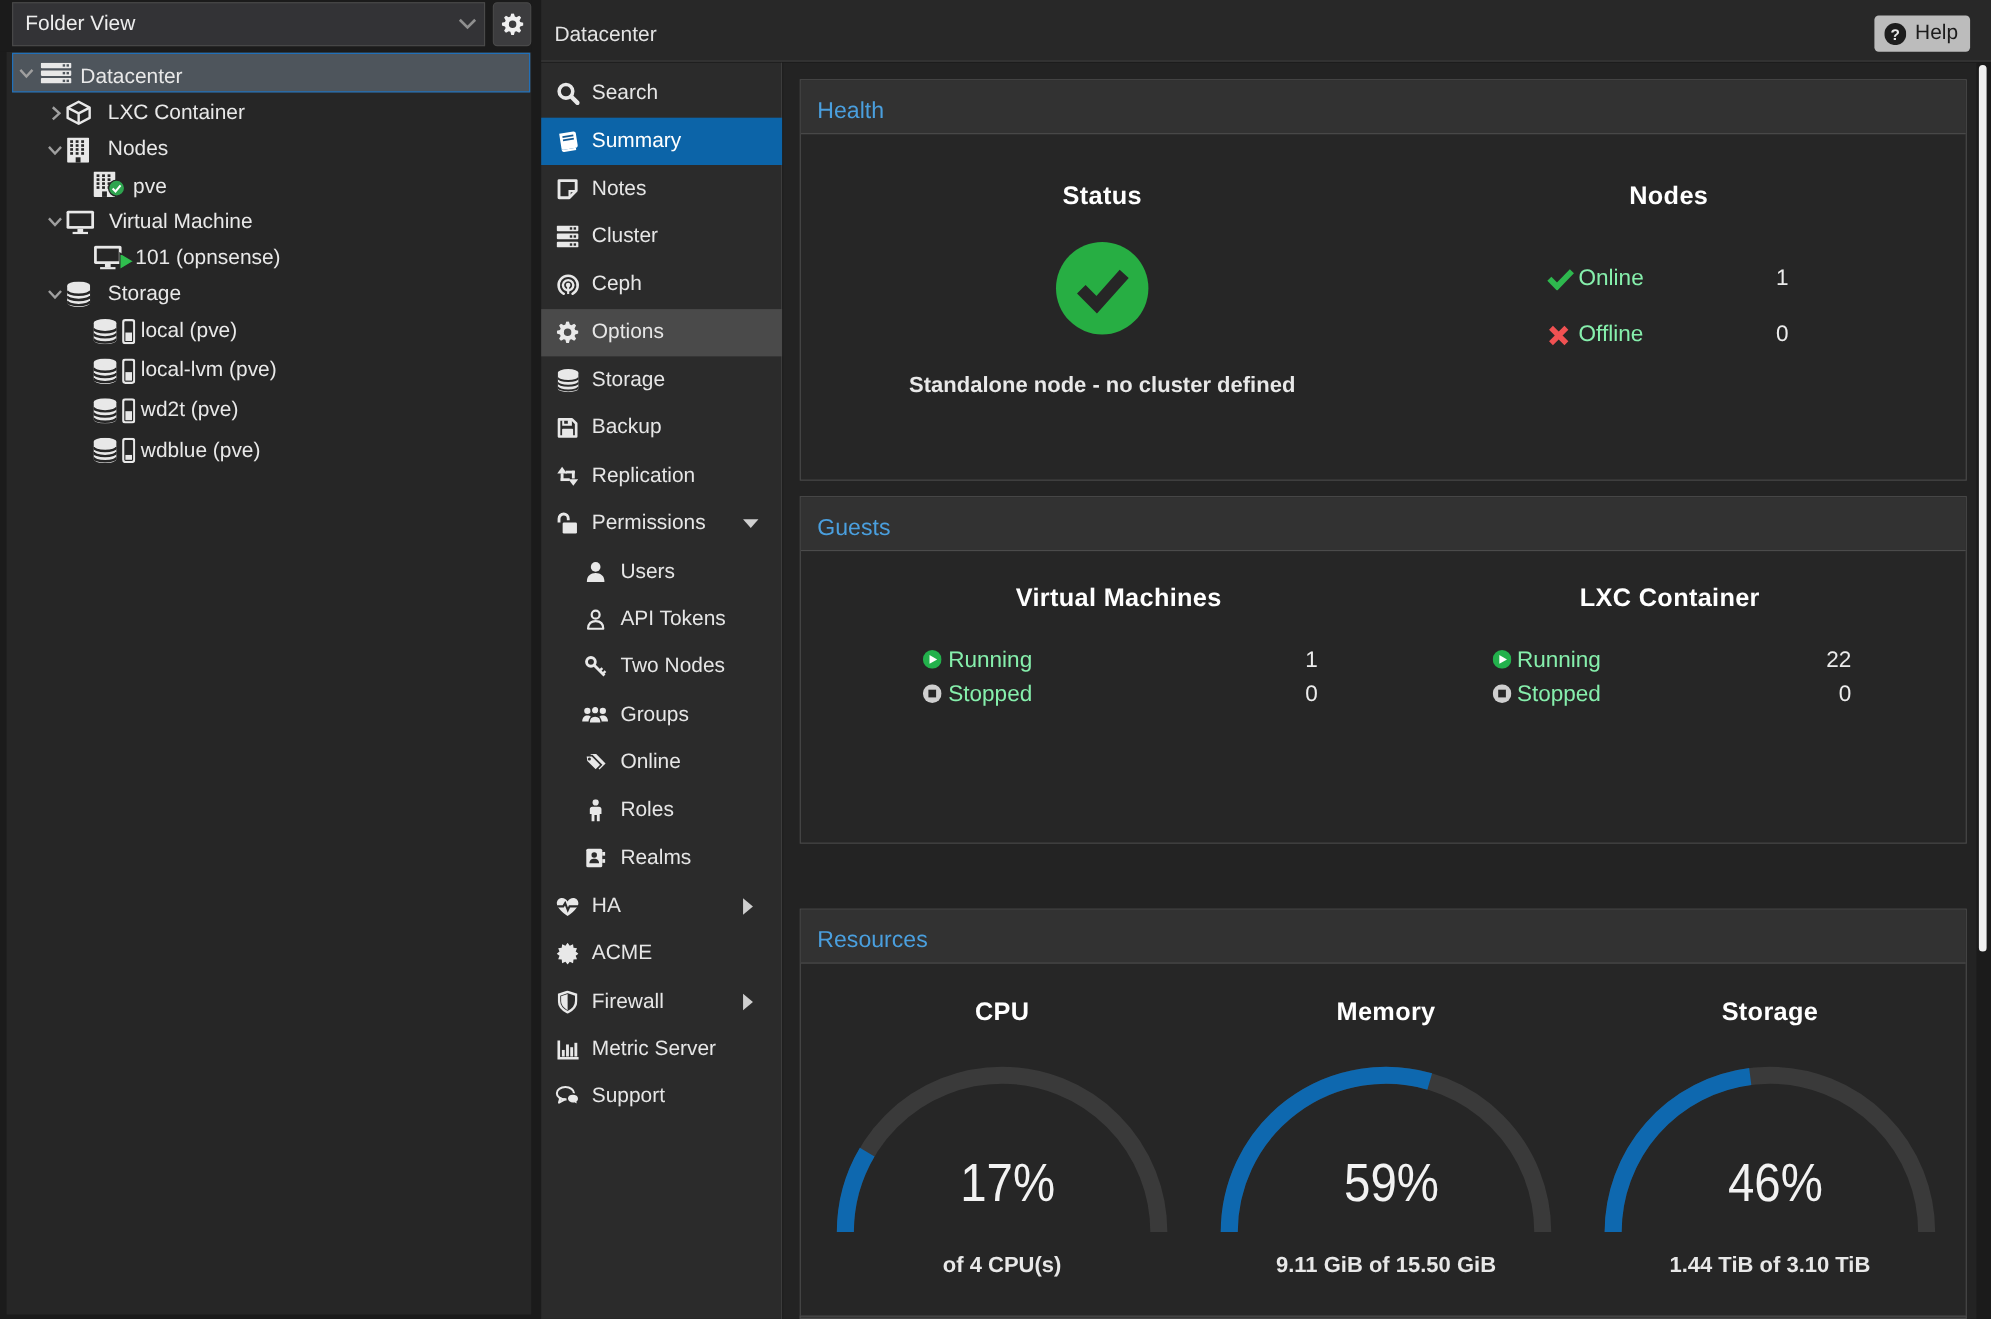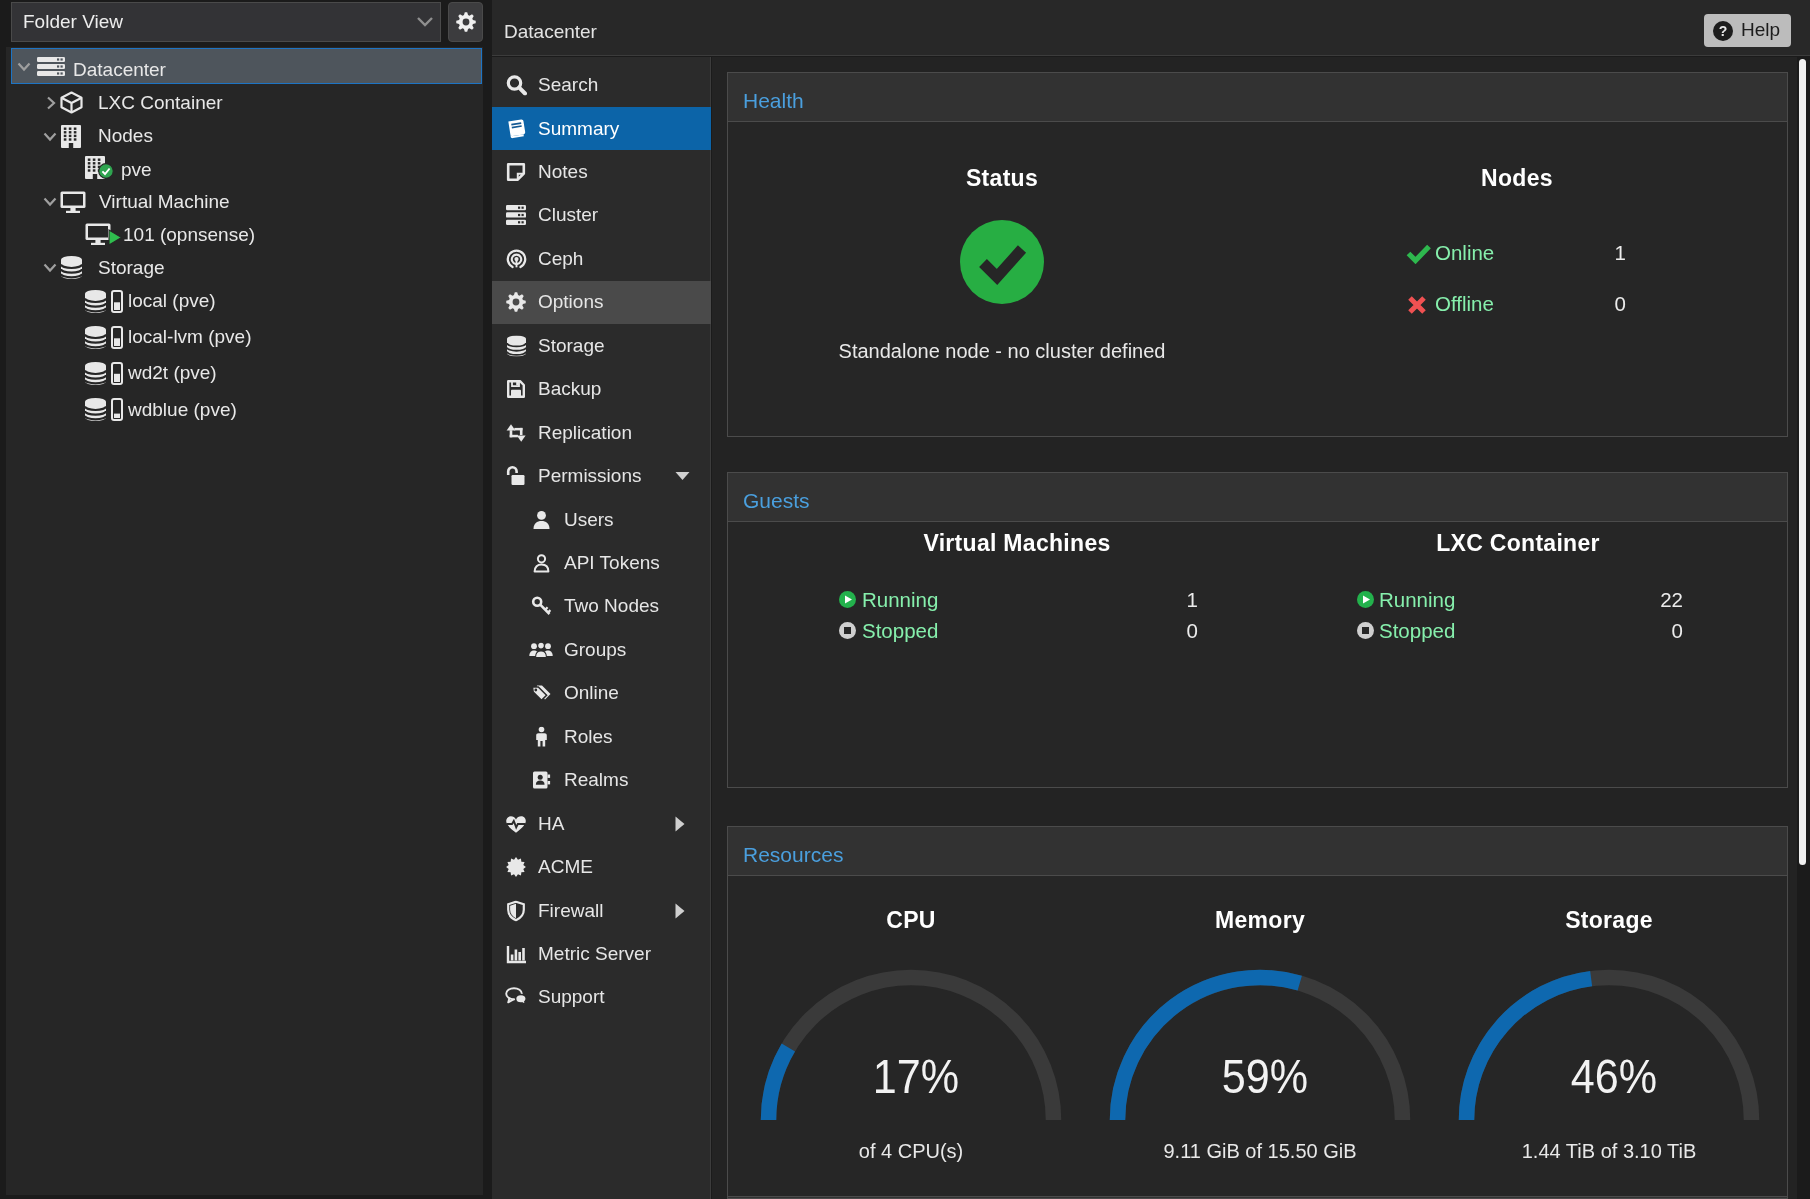"Standalone node - no cluster" .bt { font-weight: none -> bold }
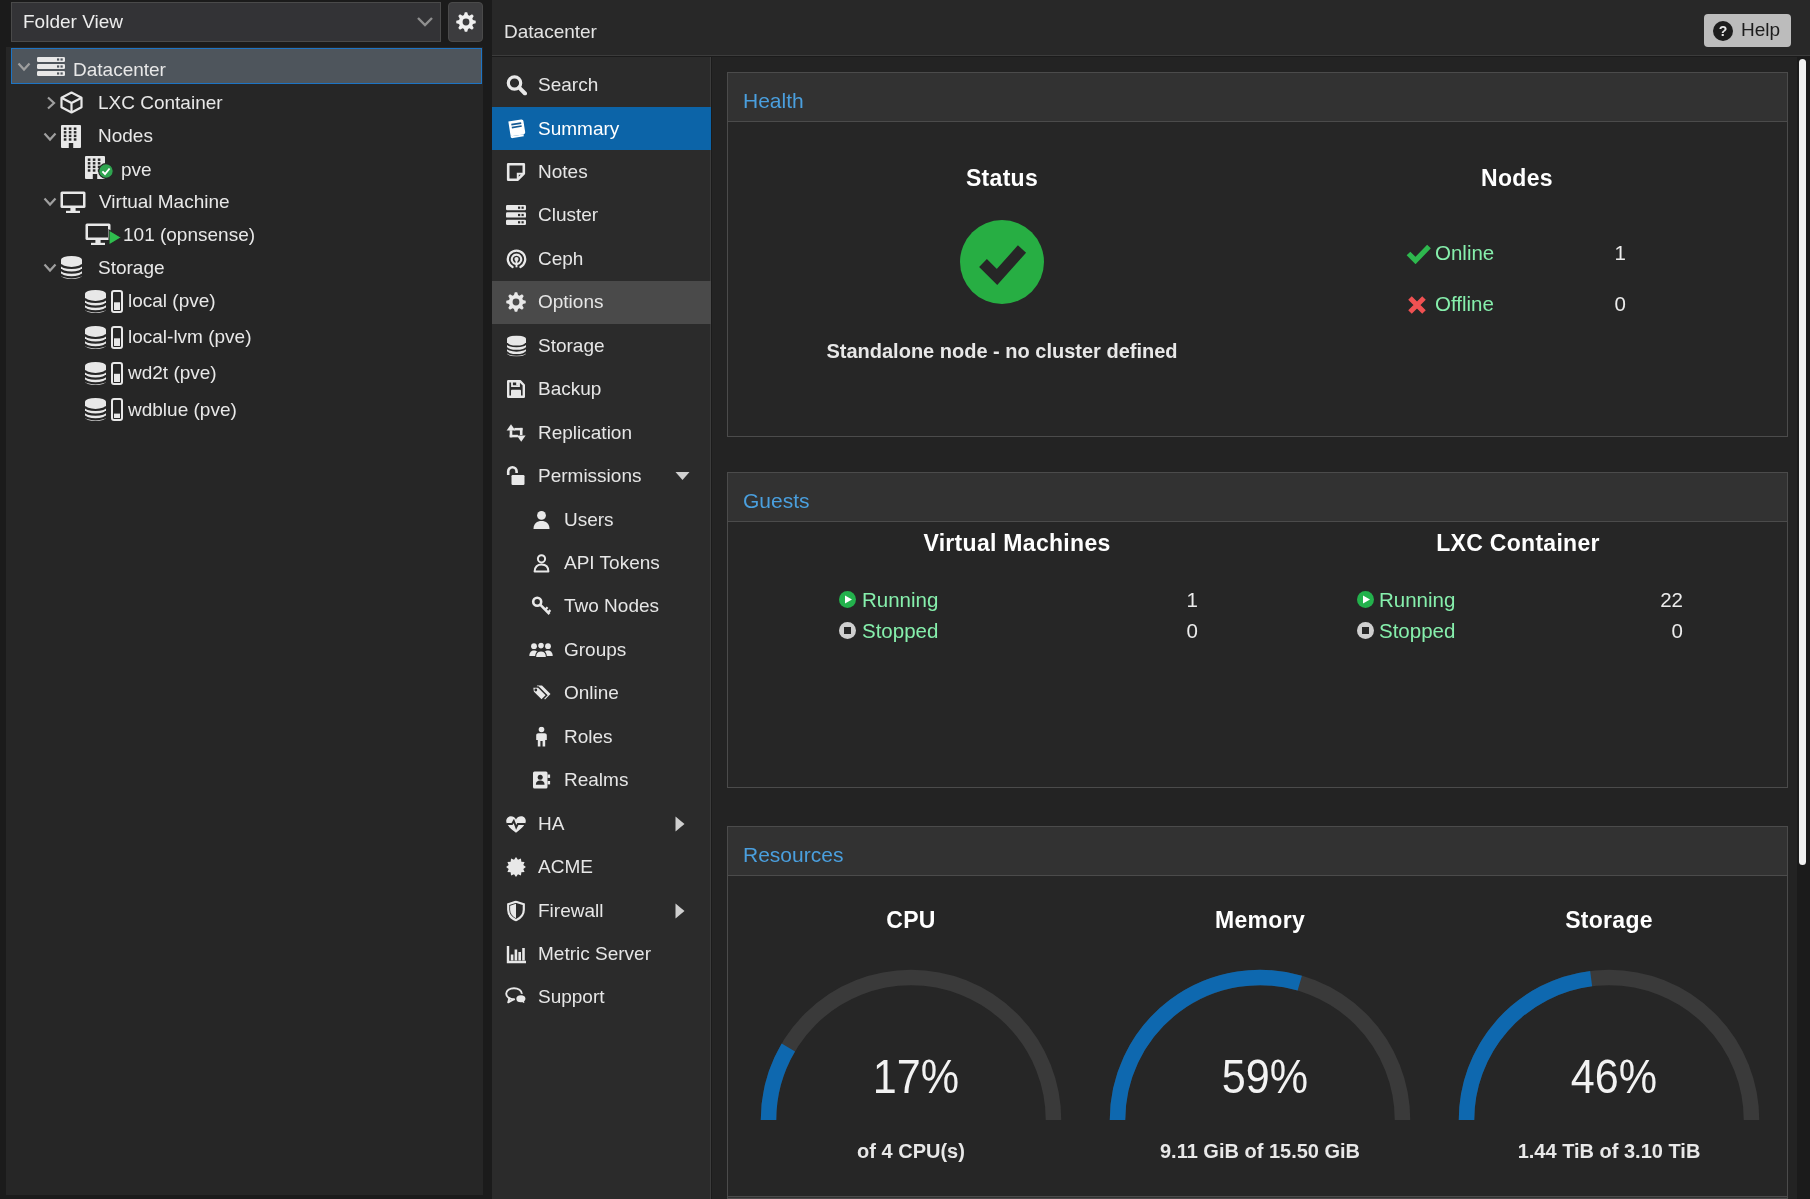"Guests" div.panel { top: 472px -> 451px }
